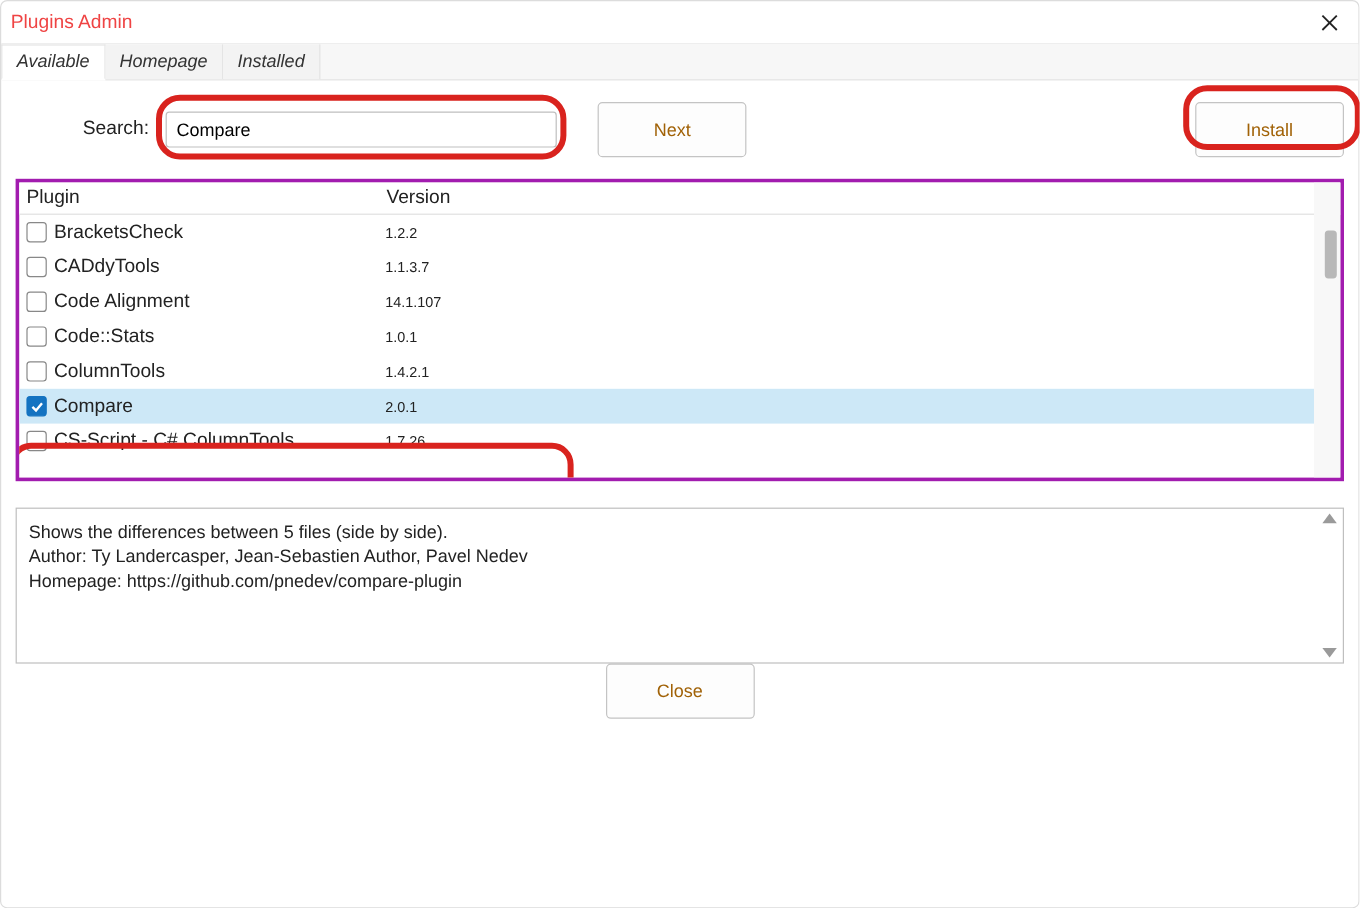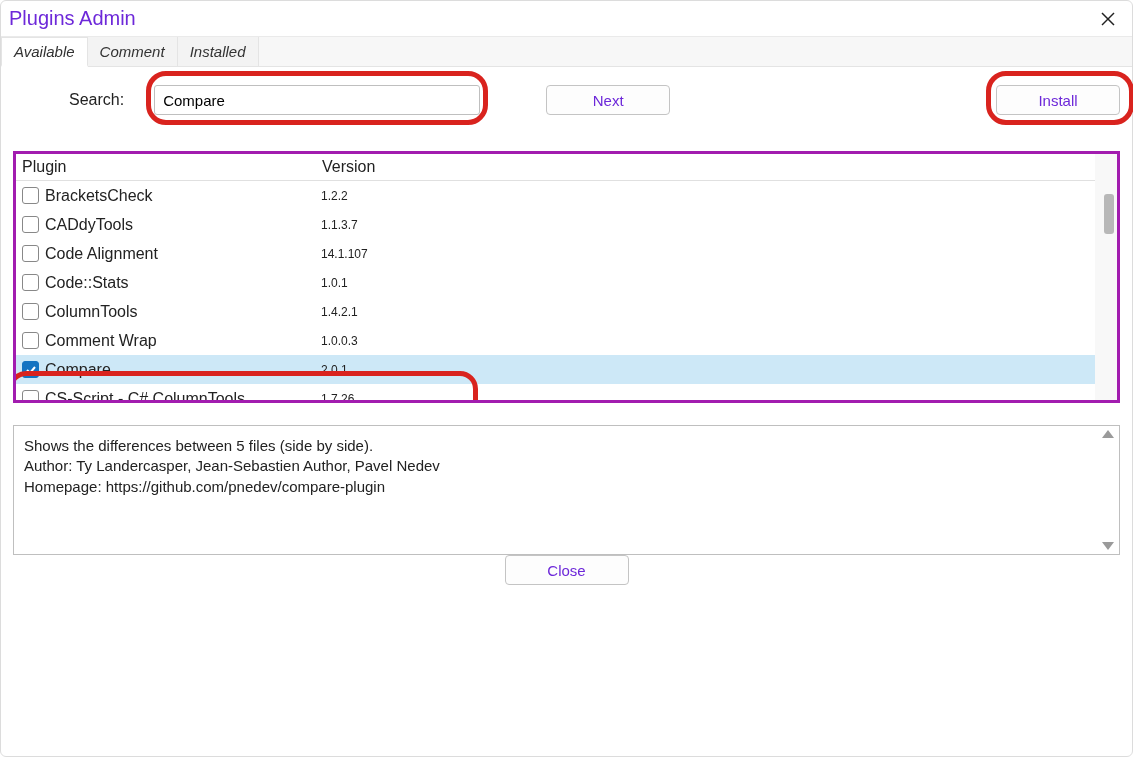"Plugins Admin" .title { color: #6d28d9 -> #ef4444; font-size: 20px -> 16px }
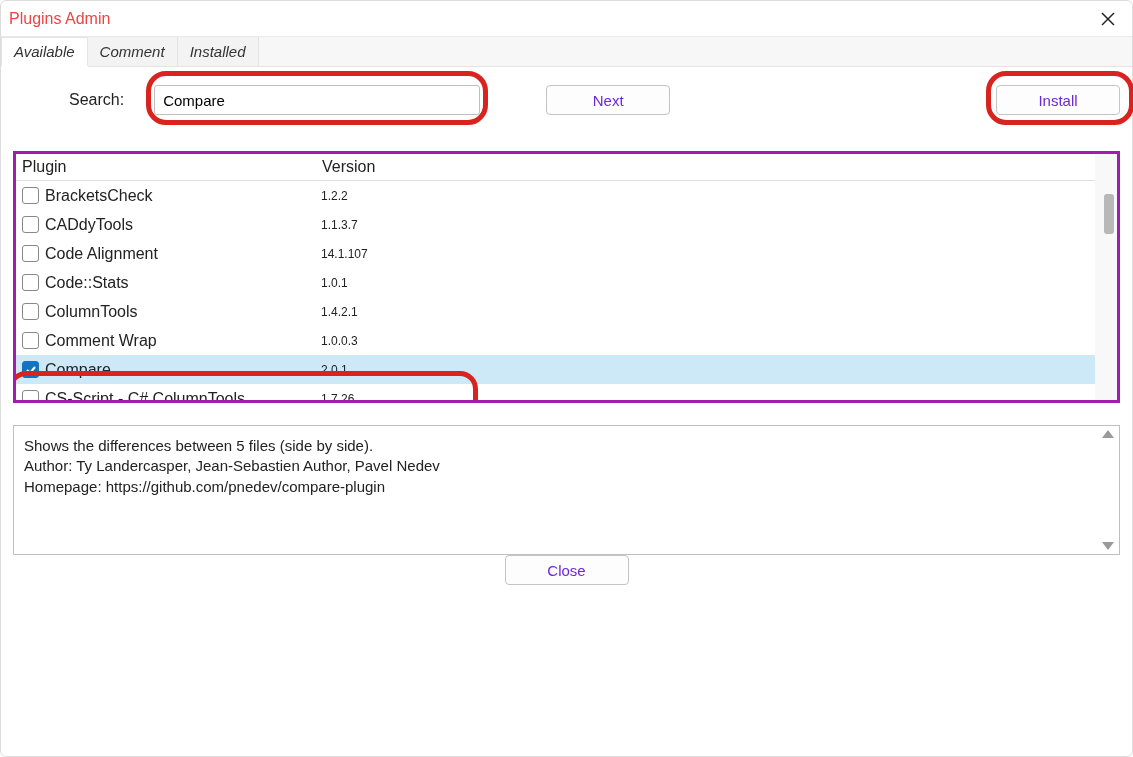"Comment" div.tab { text: Comment -> Homepage }
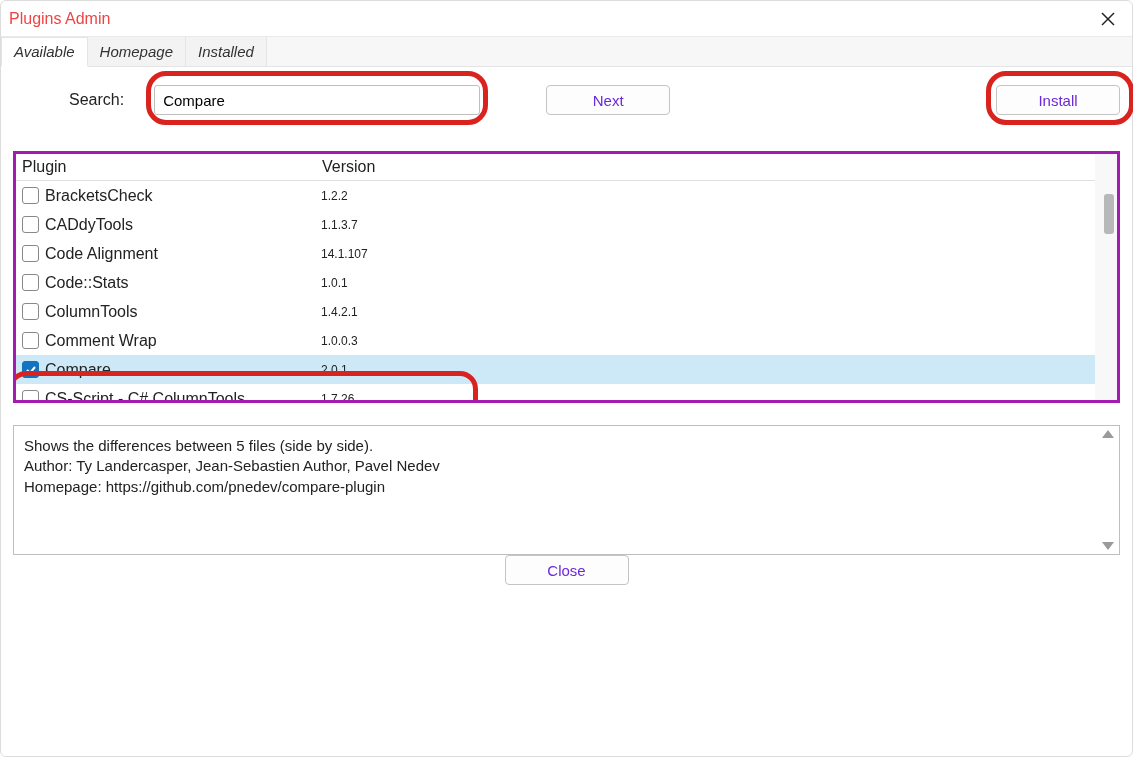"Search:" .search-row { gap: 22px -> 6px; margin-bottom: 36px -> 18px }
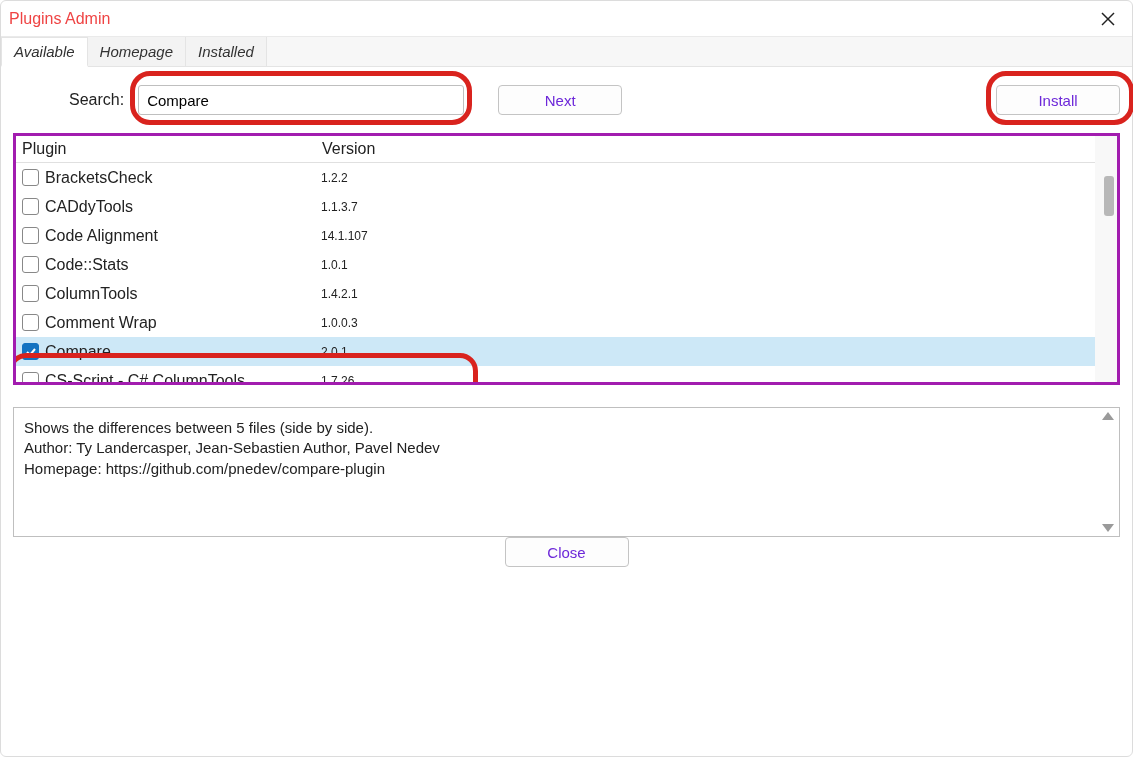"Next" .btn { color: #6d28d9 -> #a16207; height: 30px -> 46px }
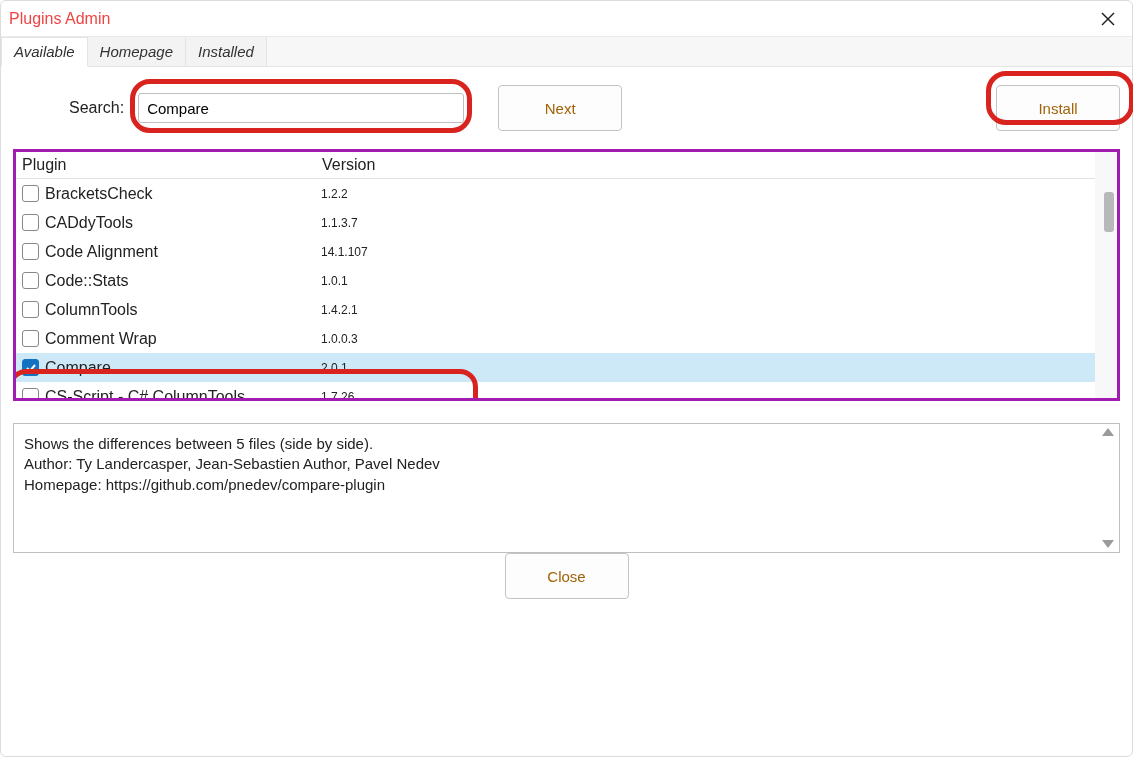"Comment Wrap" div.row { html: <div> <span></span> <span>Comment Wrap</span> <span>1.0.0.3</span> </div> -> none }
